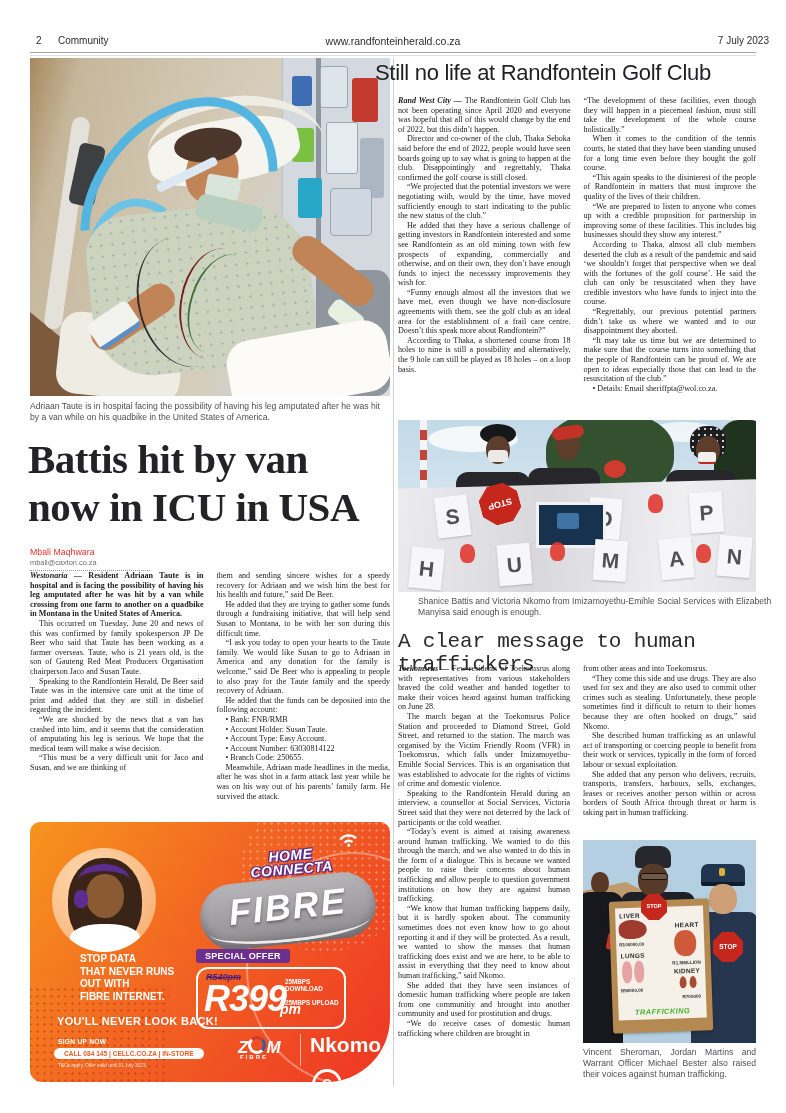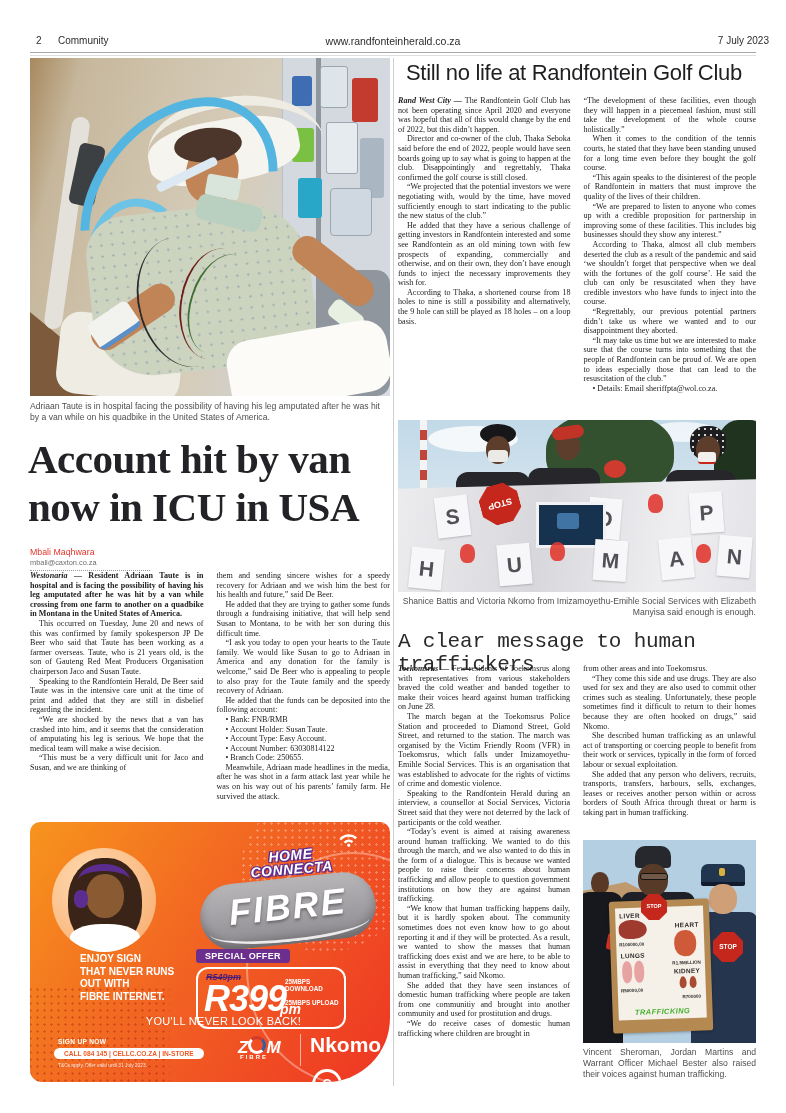"Still no life at Randfontein" #golf-headline { left: 406px -> 375px }
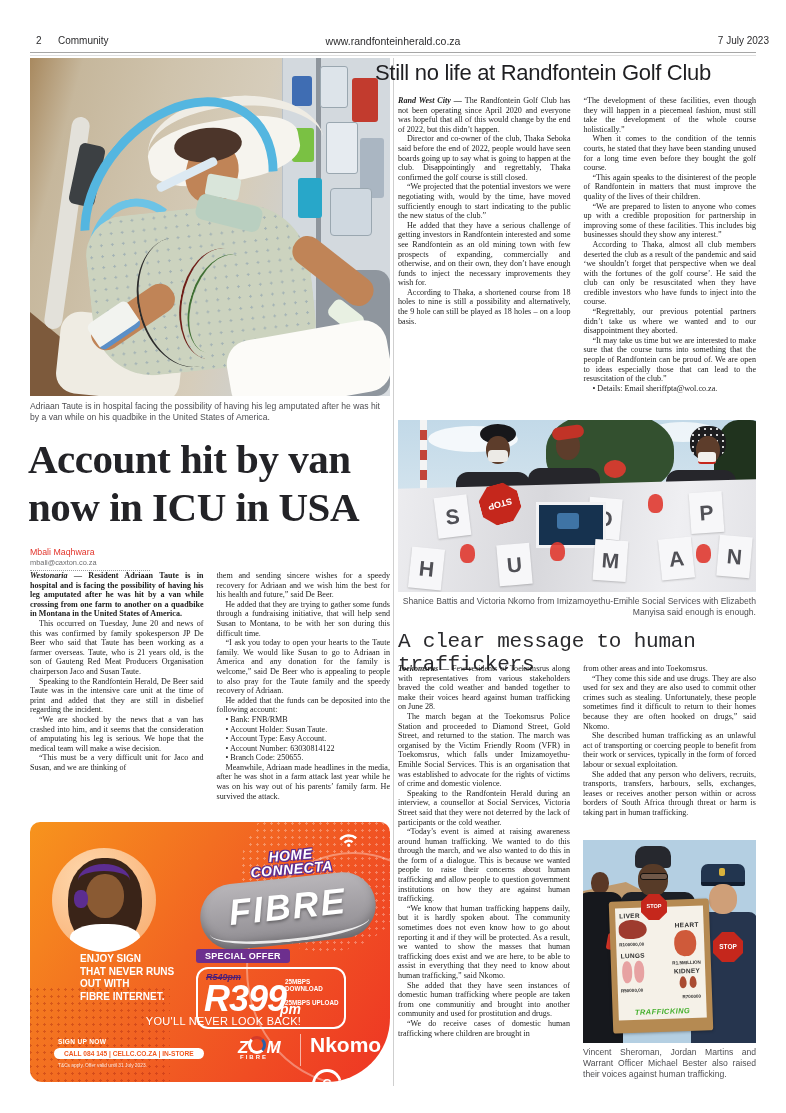"“Funny enough almost all the" p { html: none -> <p>“Funny enough almost all the investors that we have met, even though we have non-disclosure agreements with them, see the golf club as an ideal area for the establishment of a frail care centre. Doesn’t this speak more about Randfontein?”</p> }
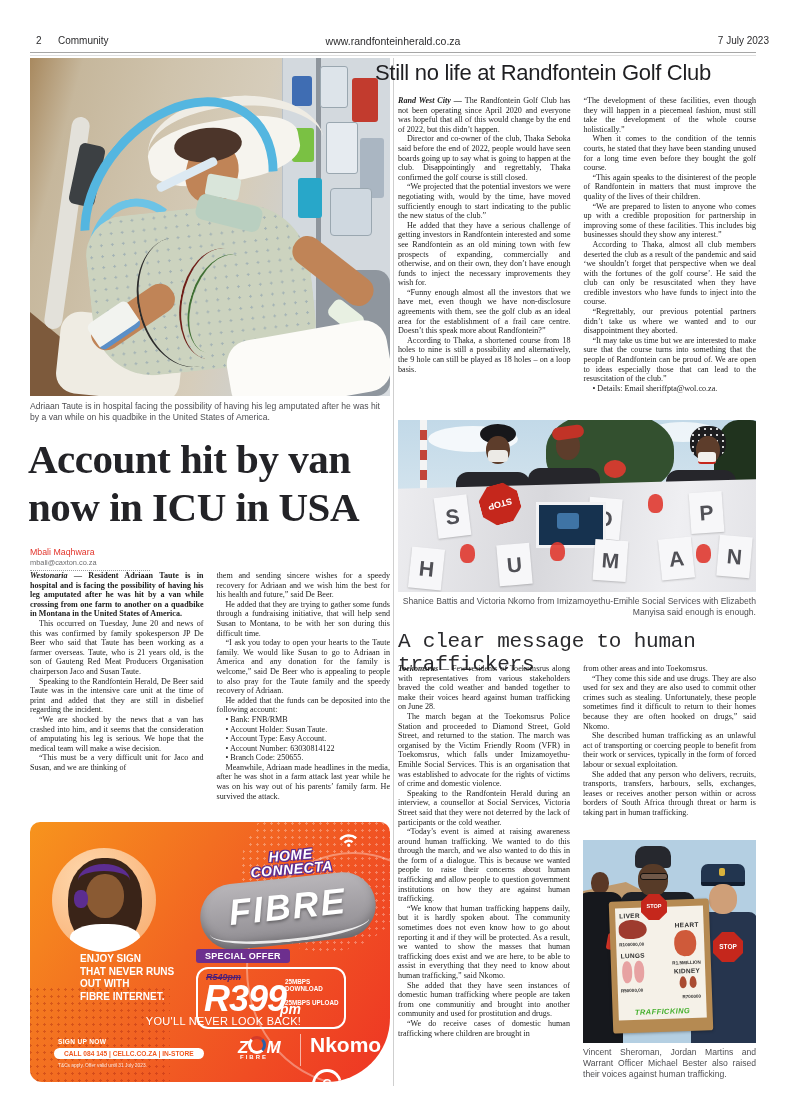"“It may take us time" p { text: interested -> determined }
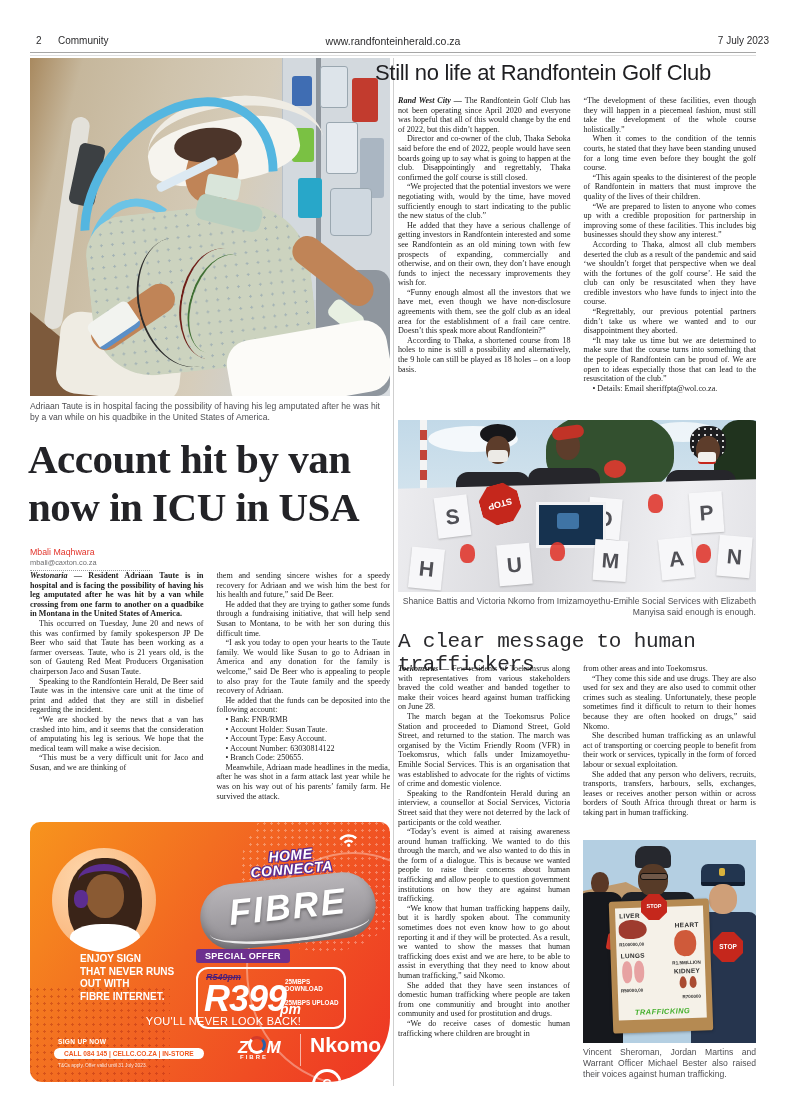"Account hit by van" div { text: Account -> Battis }
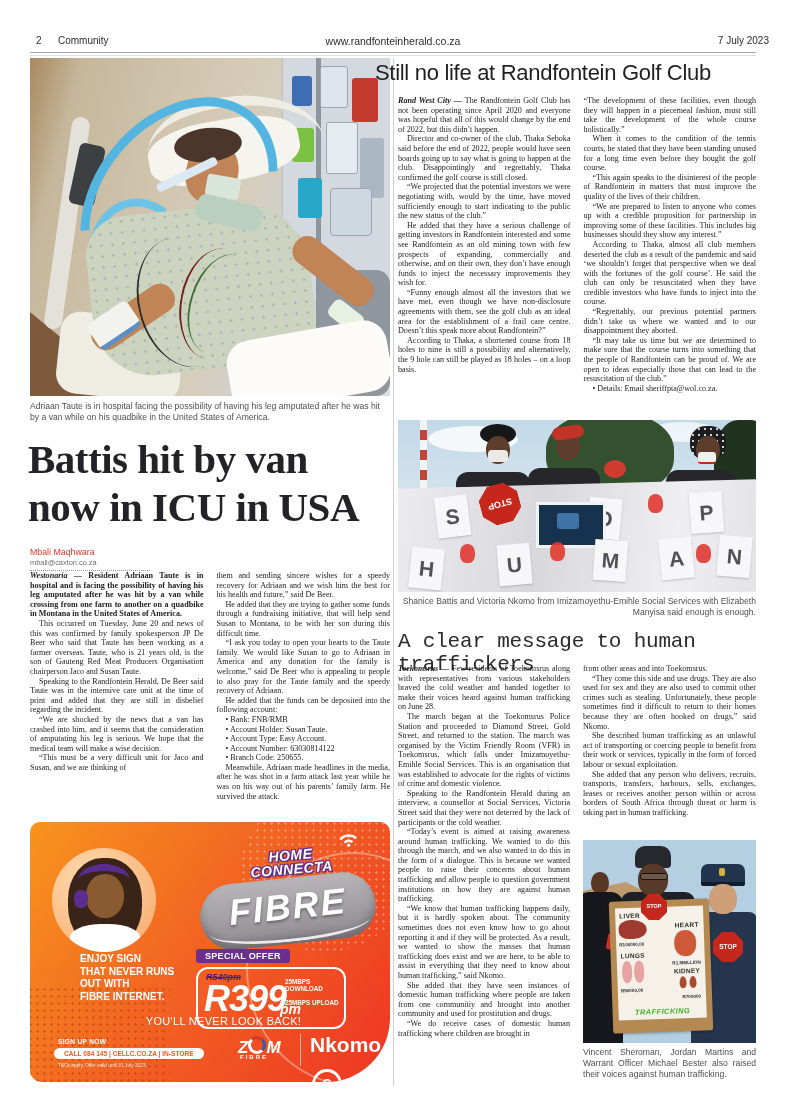"Shanice Battis and Victoria Nkomo" #cap2 { left: 398px -> 418px; text-align: right -> none }
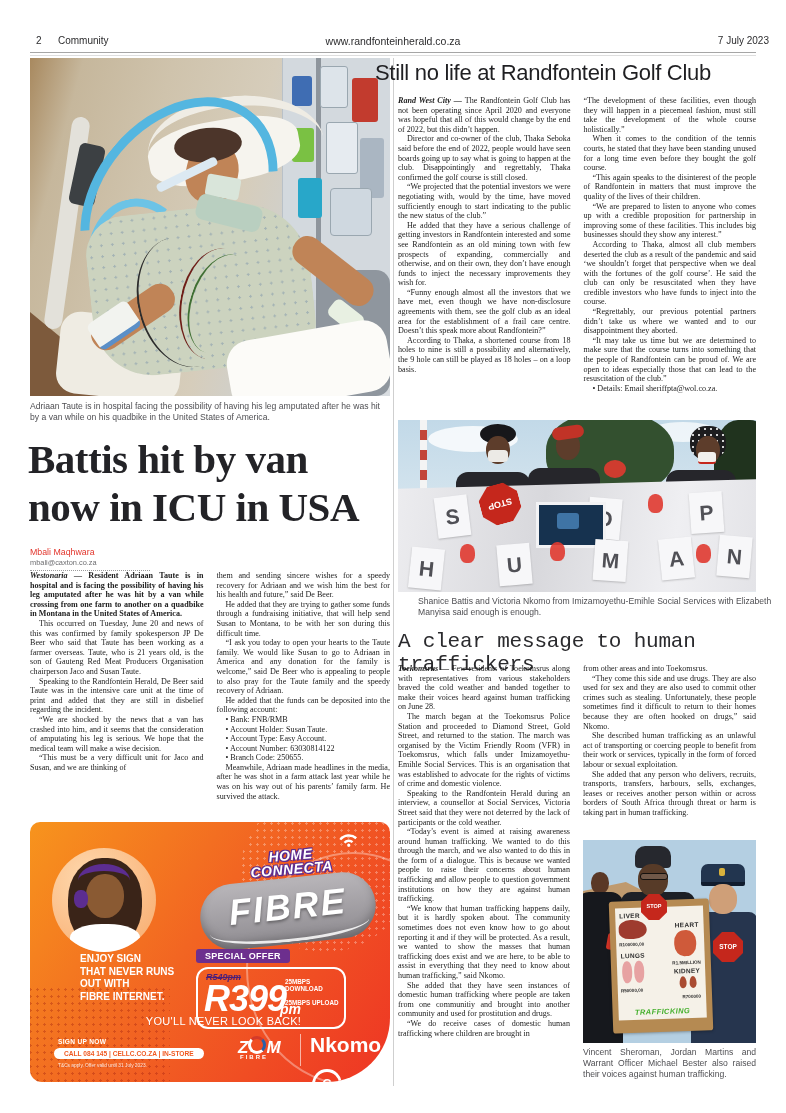"ENJOY SIGN" p { text: ENJOY SIGN -> STOP DATA }
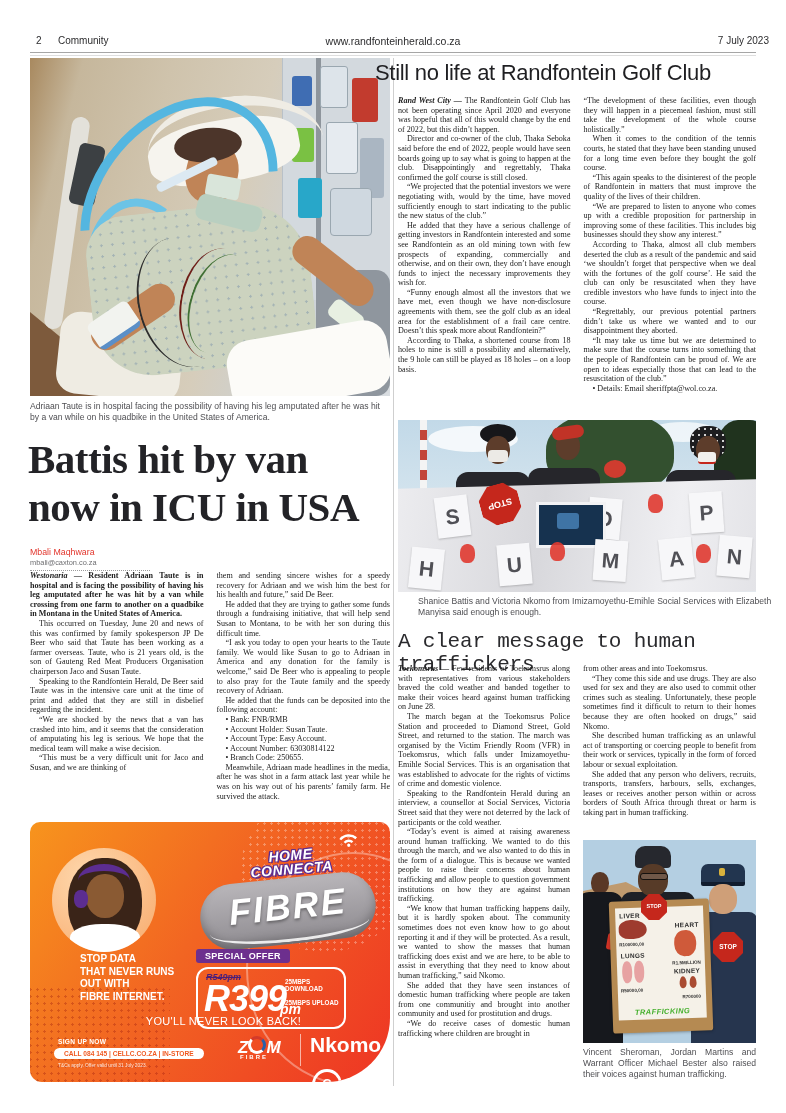"YOU'LL NEVER LOOK BACK!" #slogan { font-weight: 400 -> 700; text-align: center -> left }
